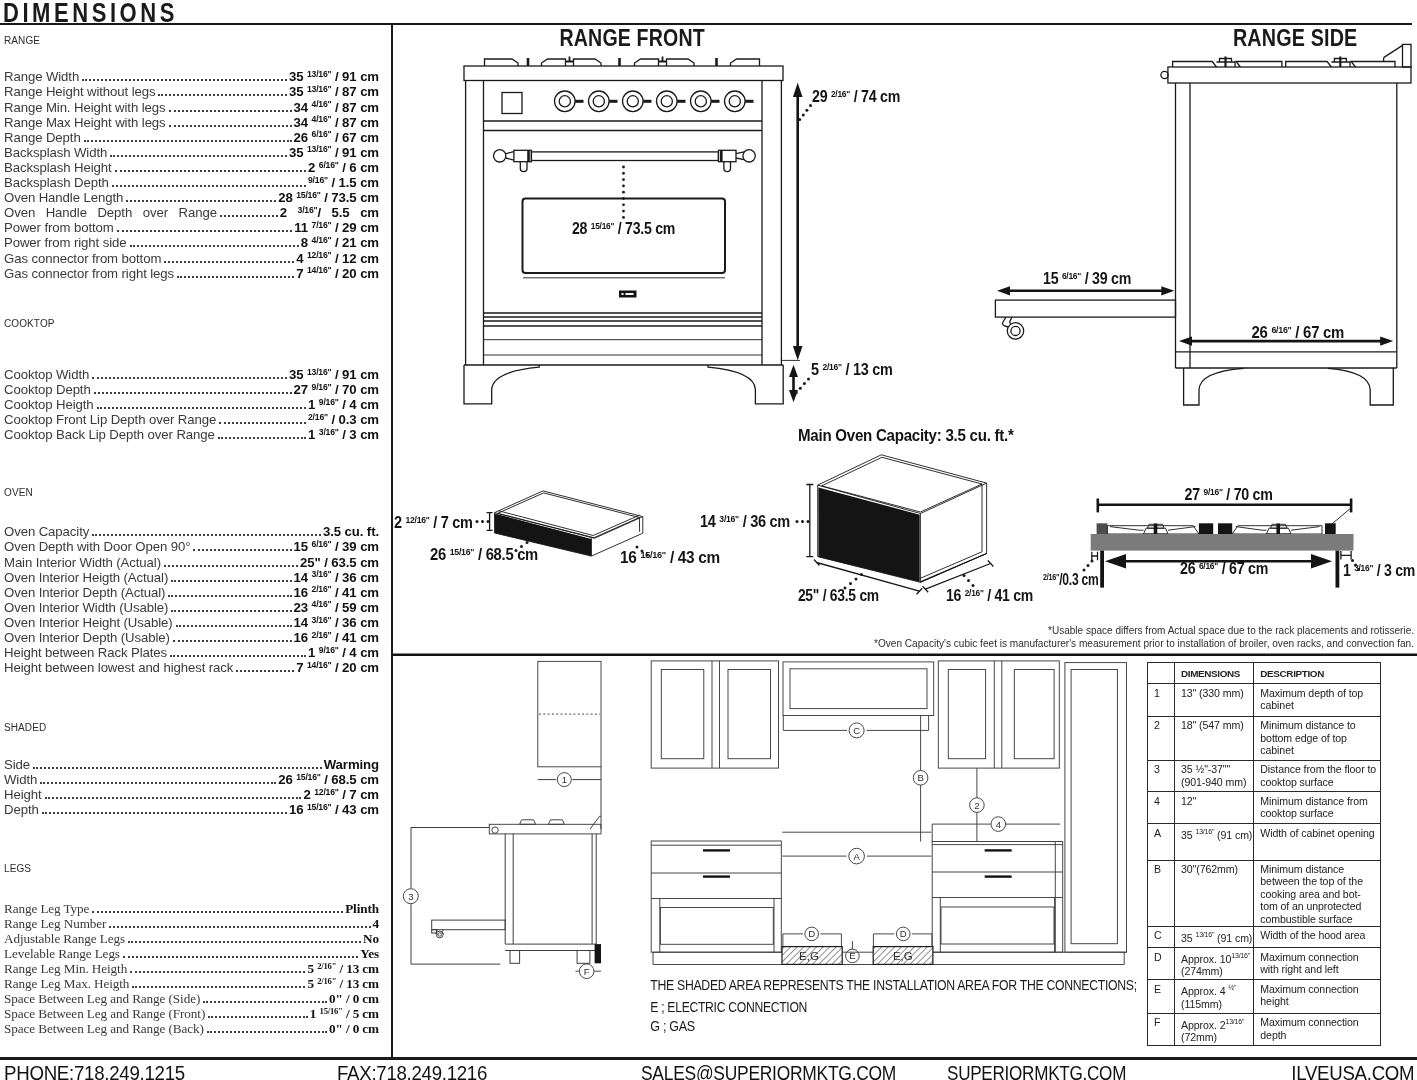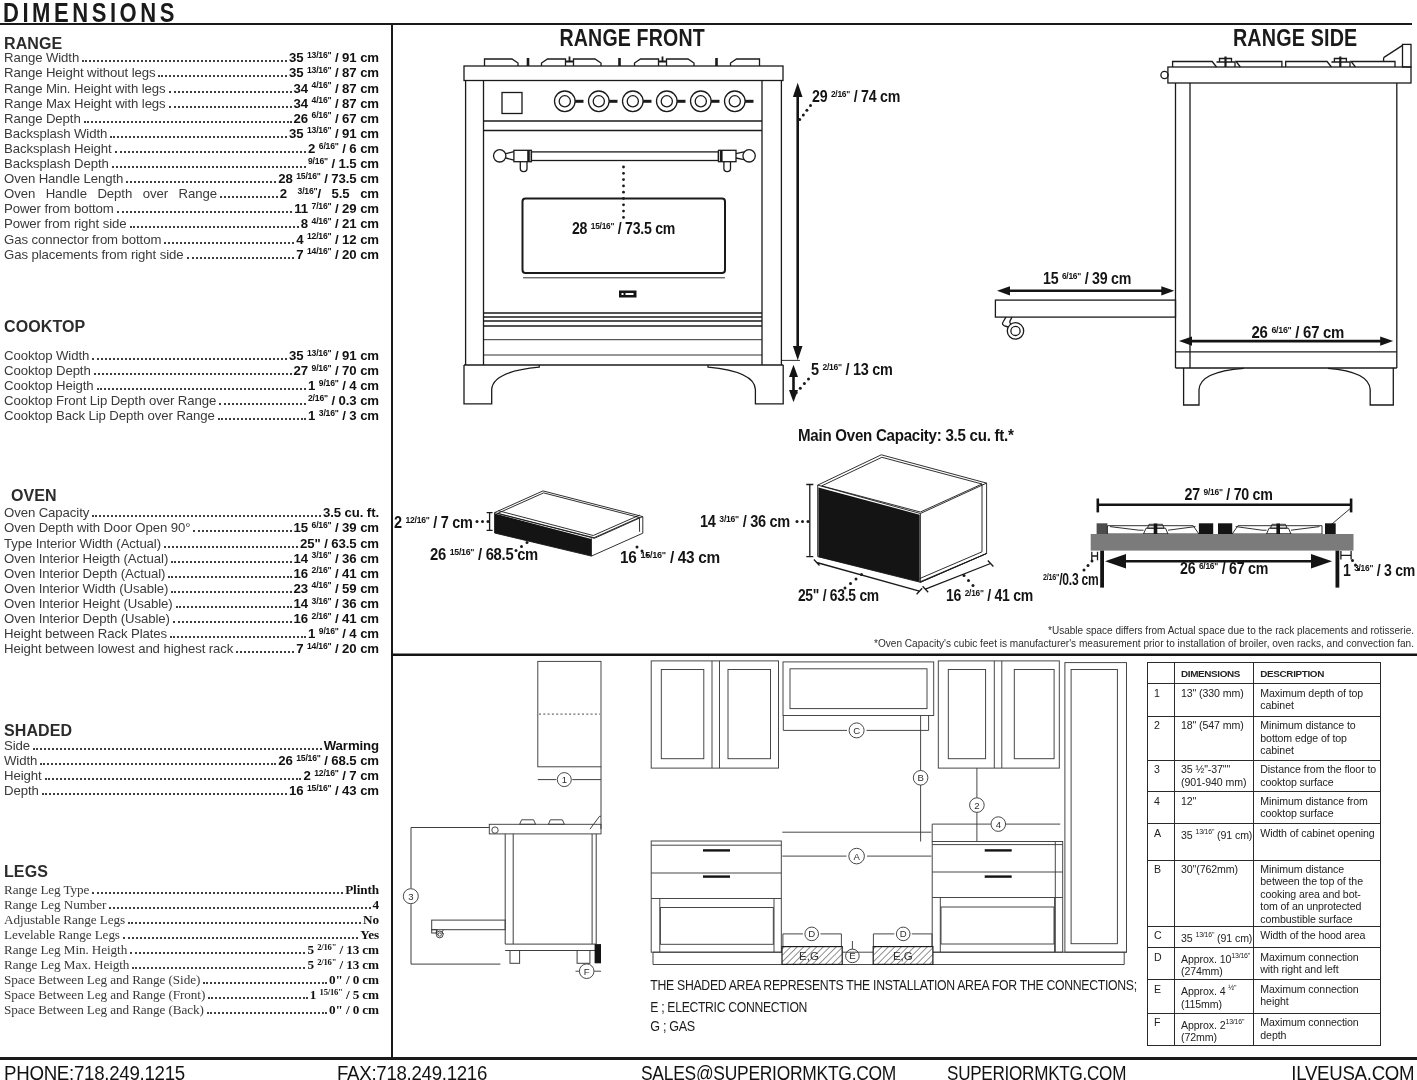"RANGE" #leftcol .sechead { font-size: 16px -> 10px; font-weight: 700 -> 400 }
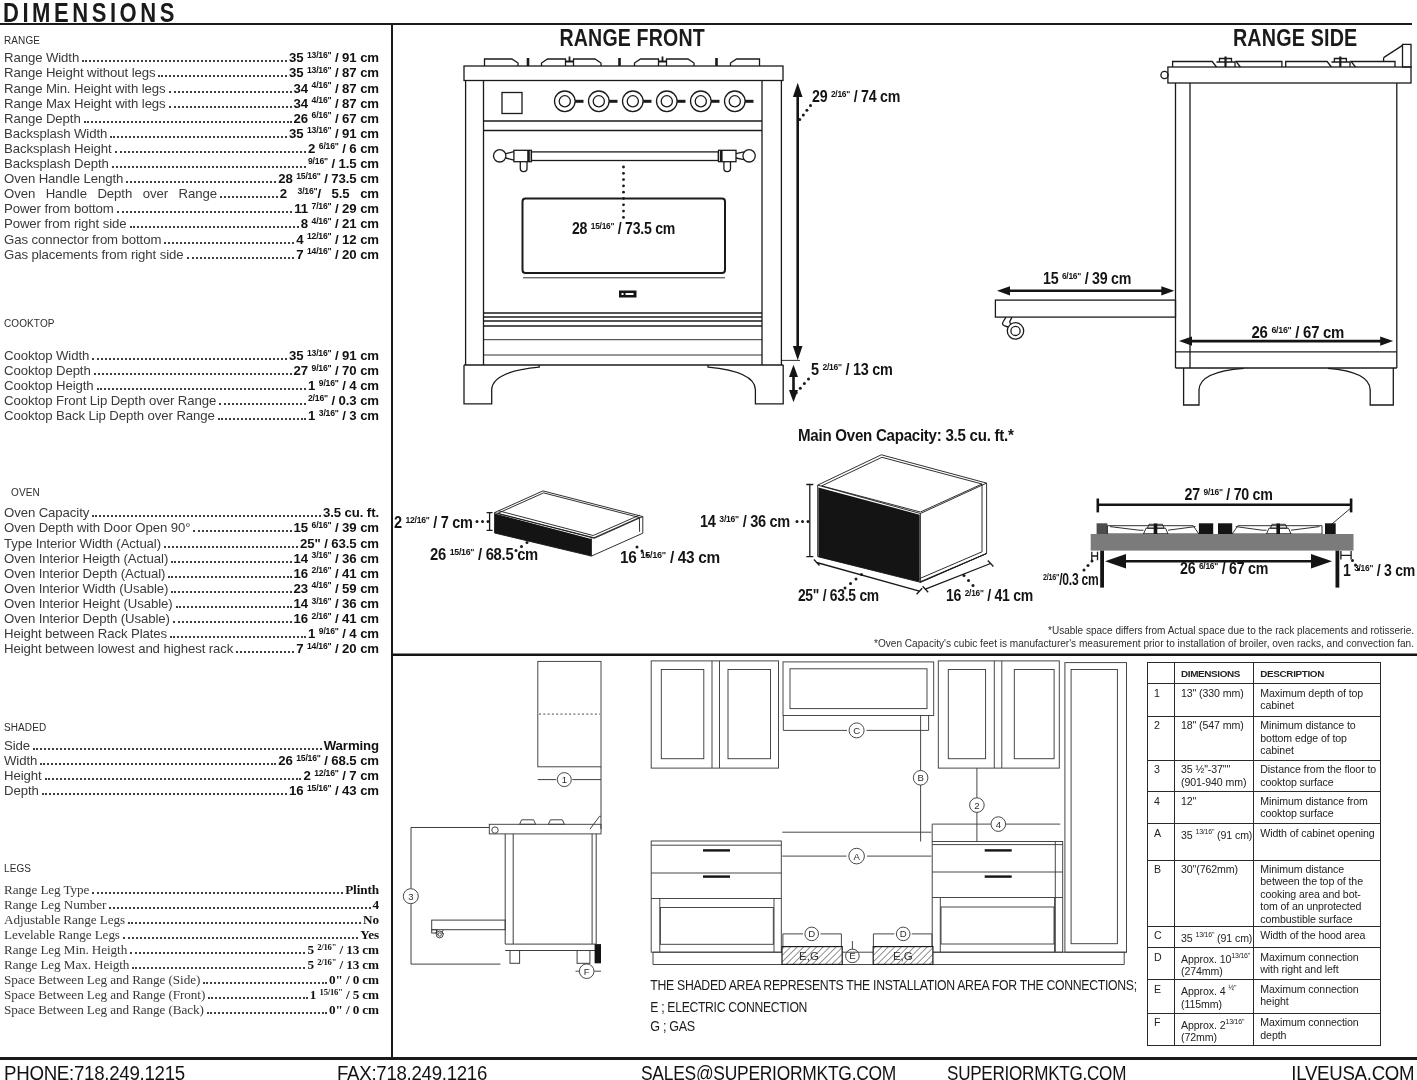"Range Width" .row .lab { margin-top: none -> 19px }
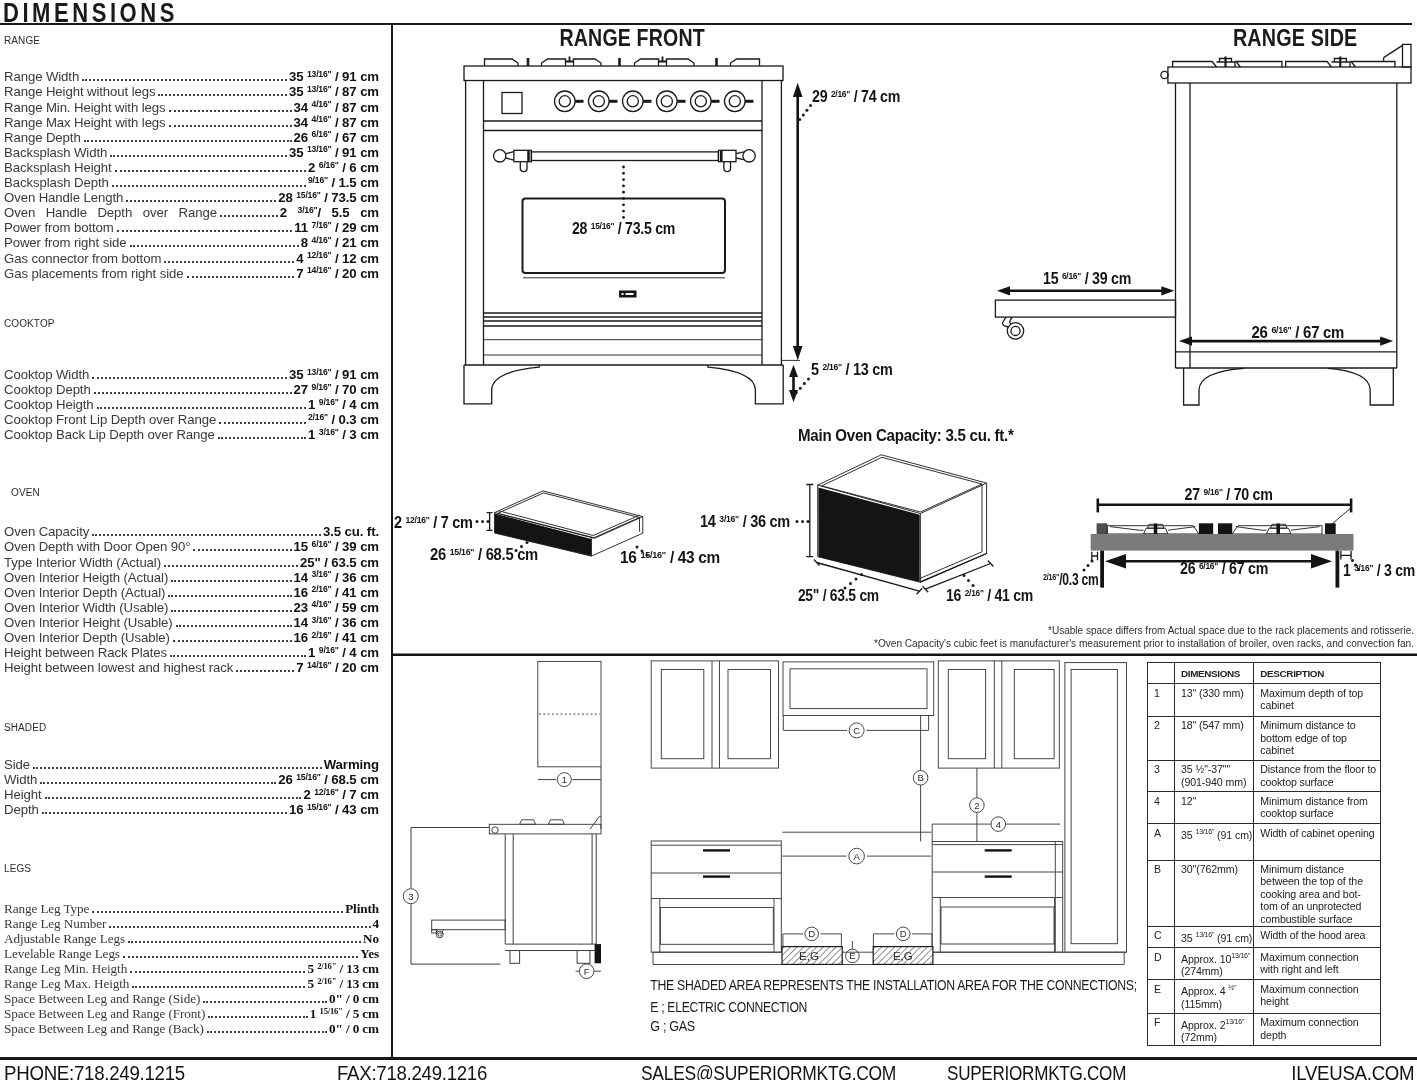"Gas placements from right side" span.lab { text: placements from right side -> connector from right legs }
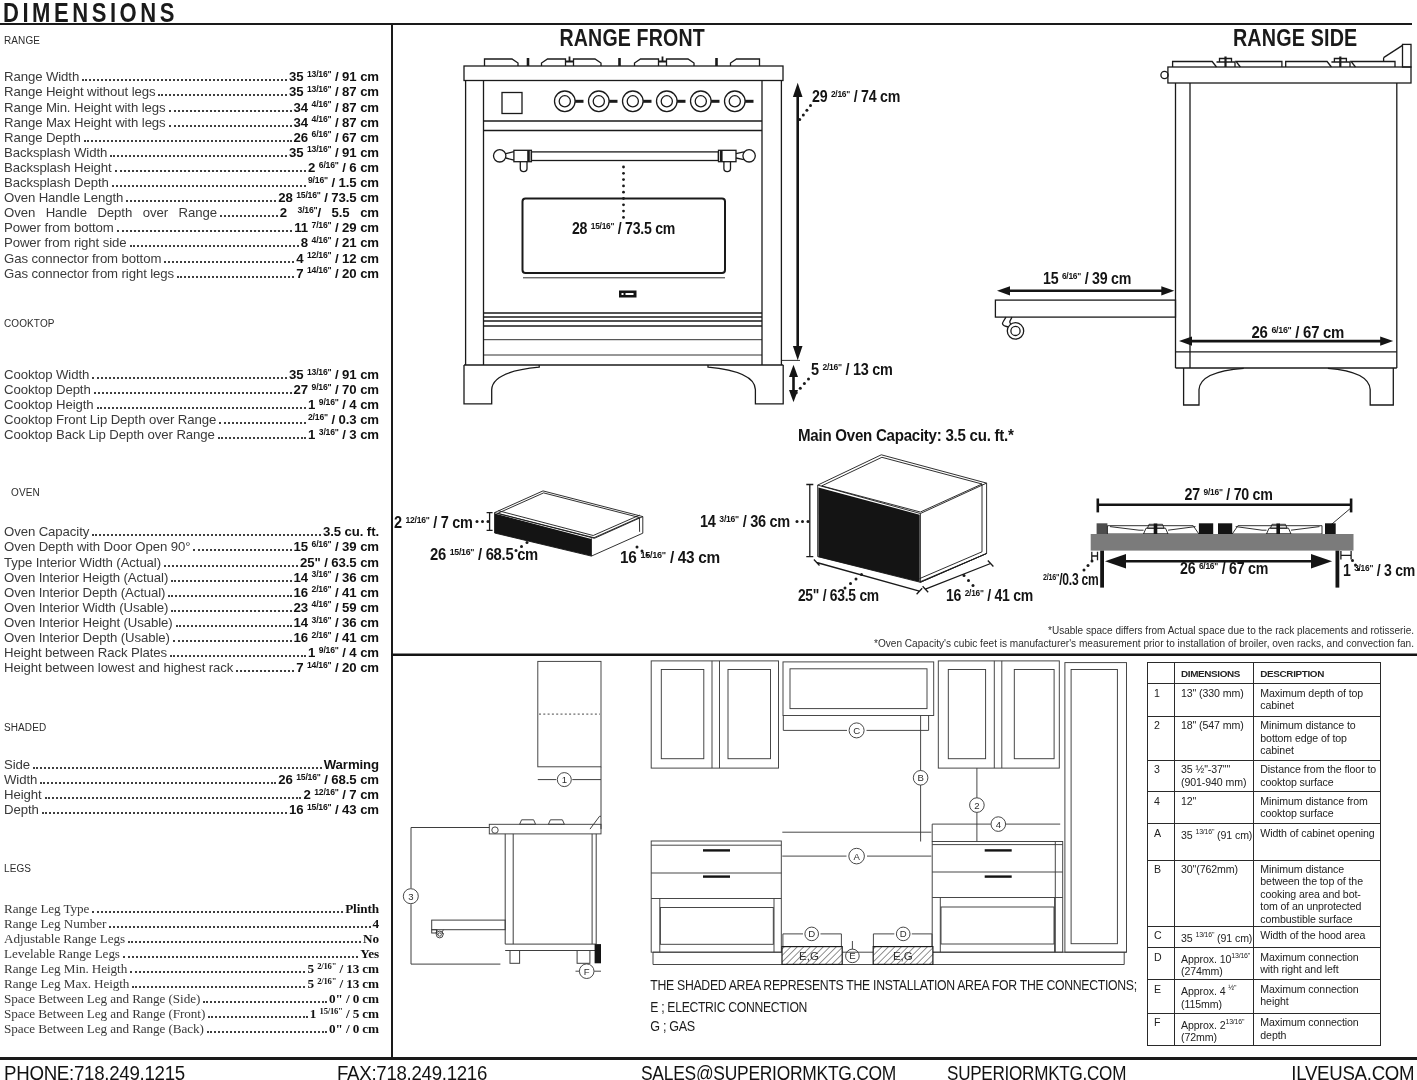"OVEN" div.sechead { margin-left: 7px -> none }
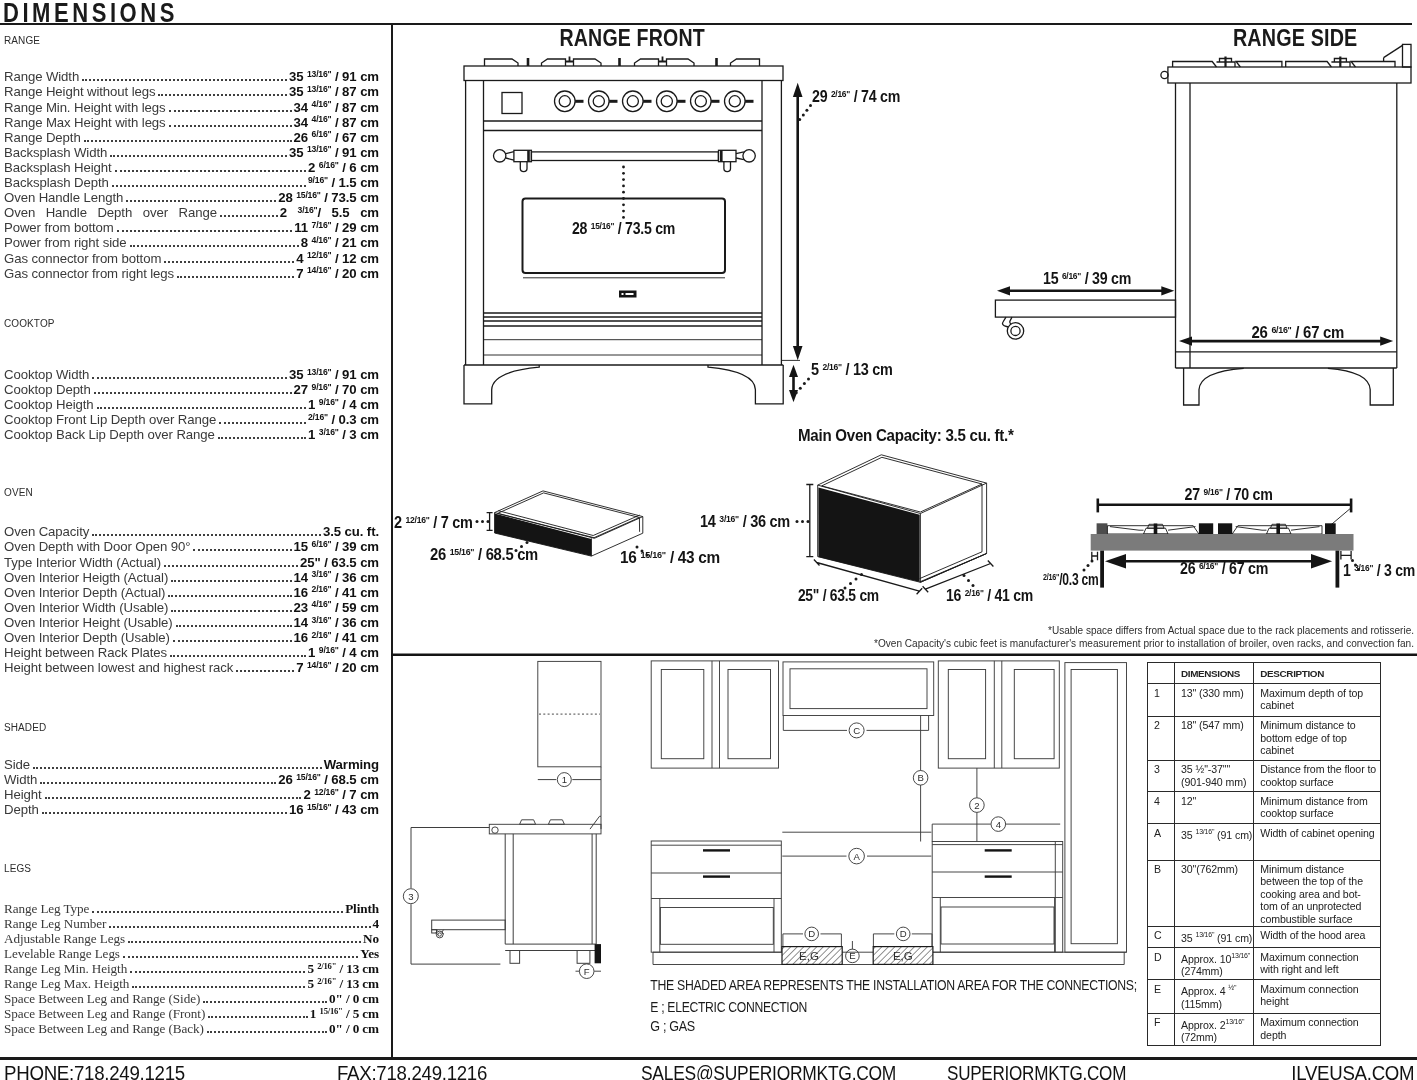"Type Interior Width (Actual)" span.lab { text: Type -> Main }
